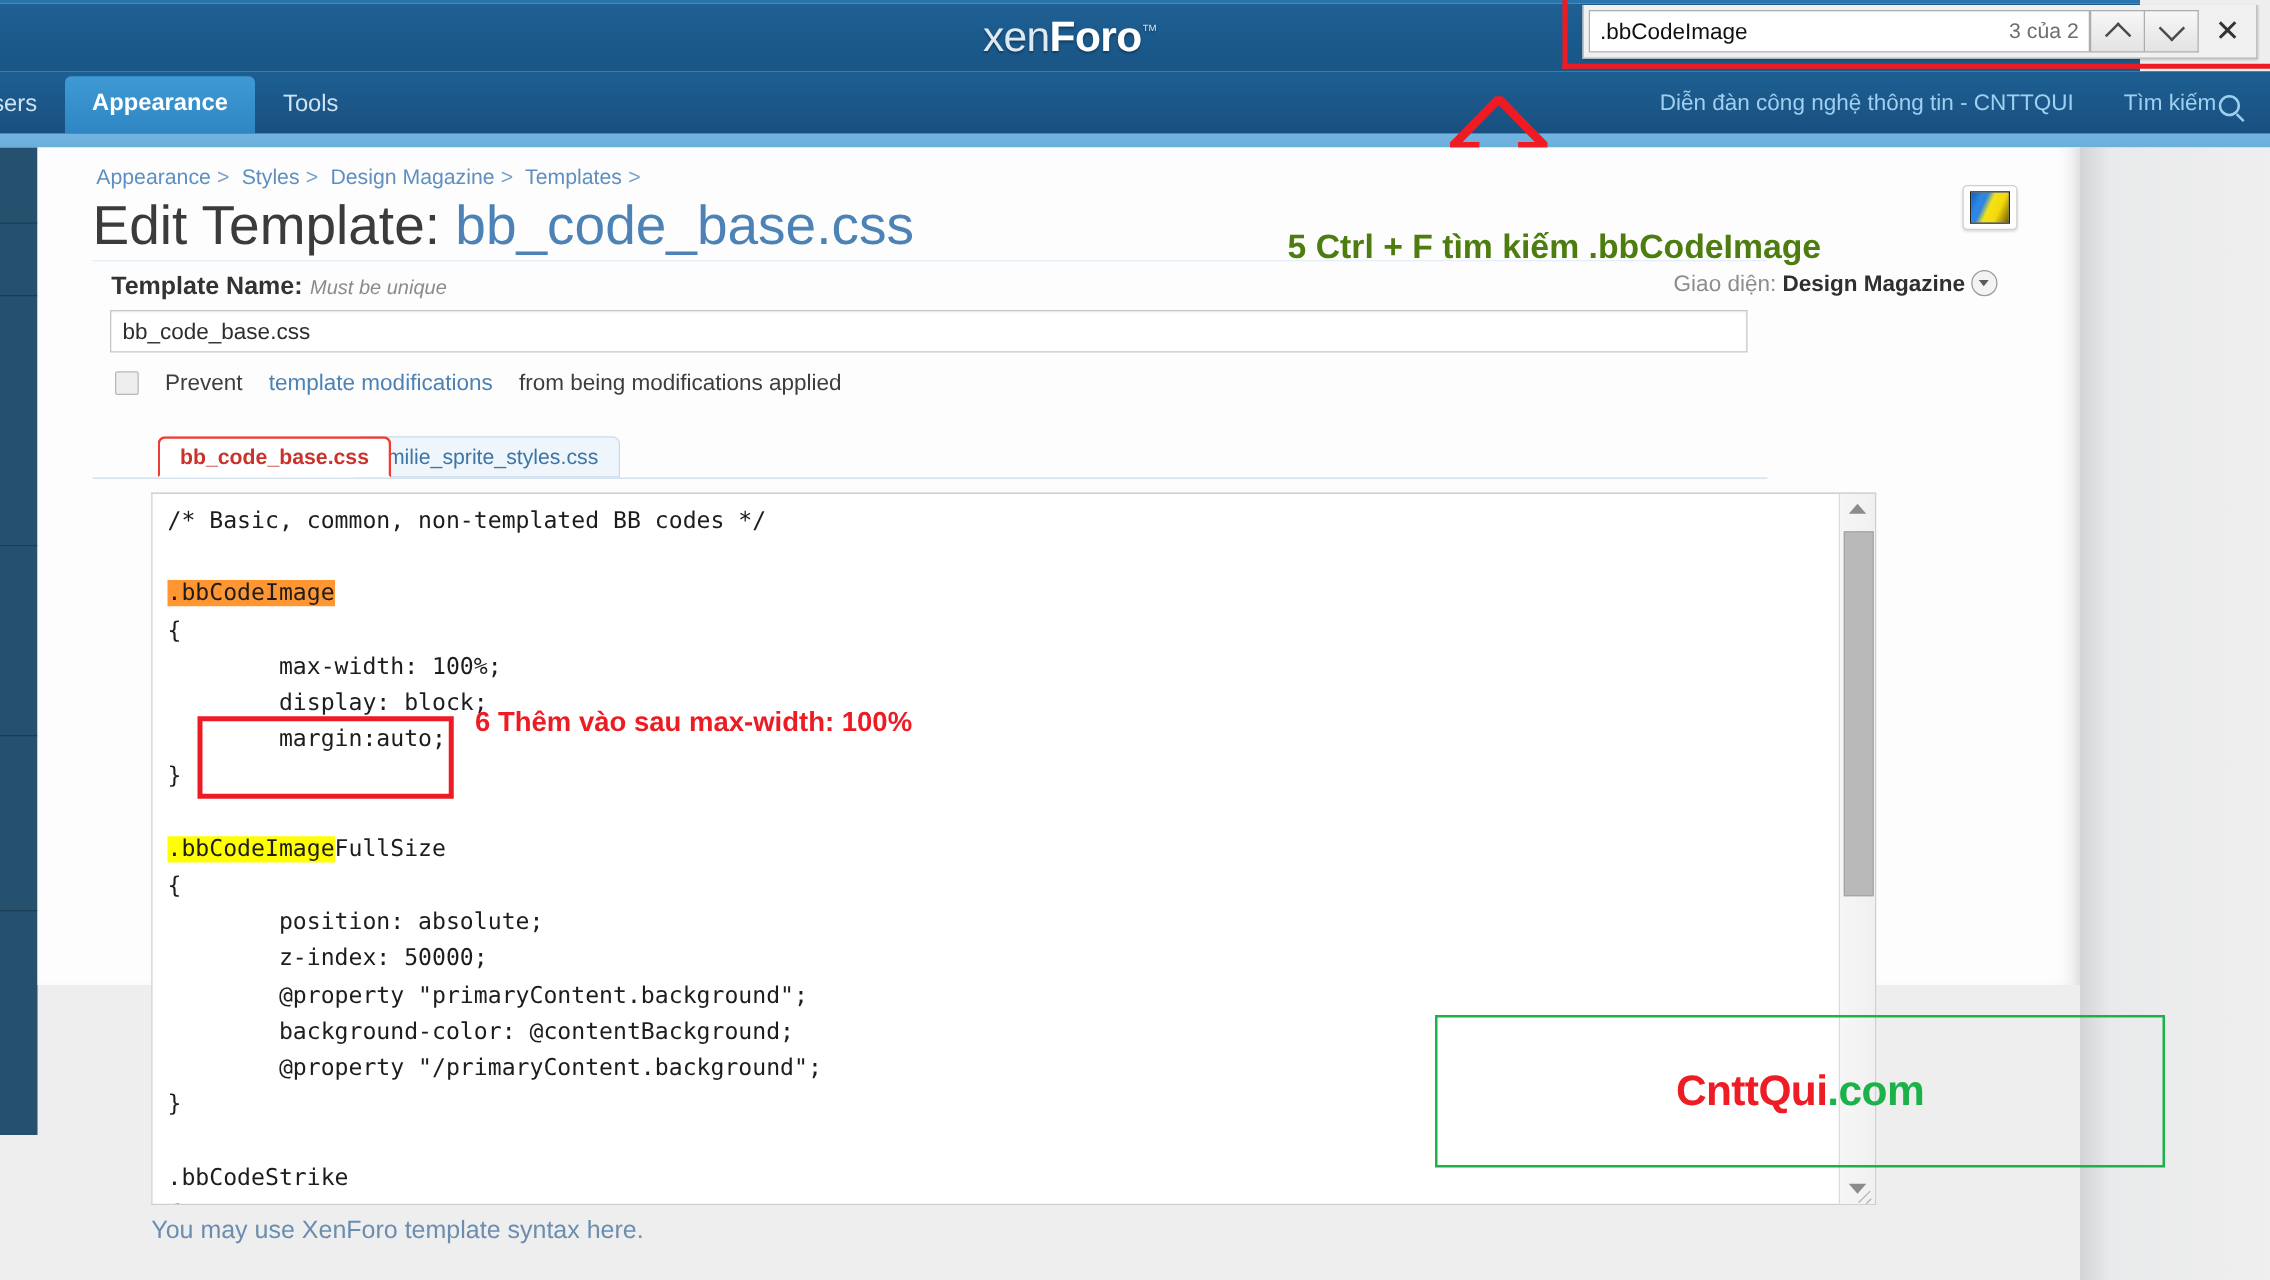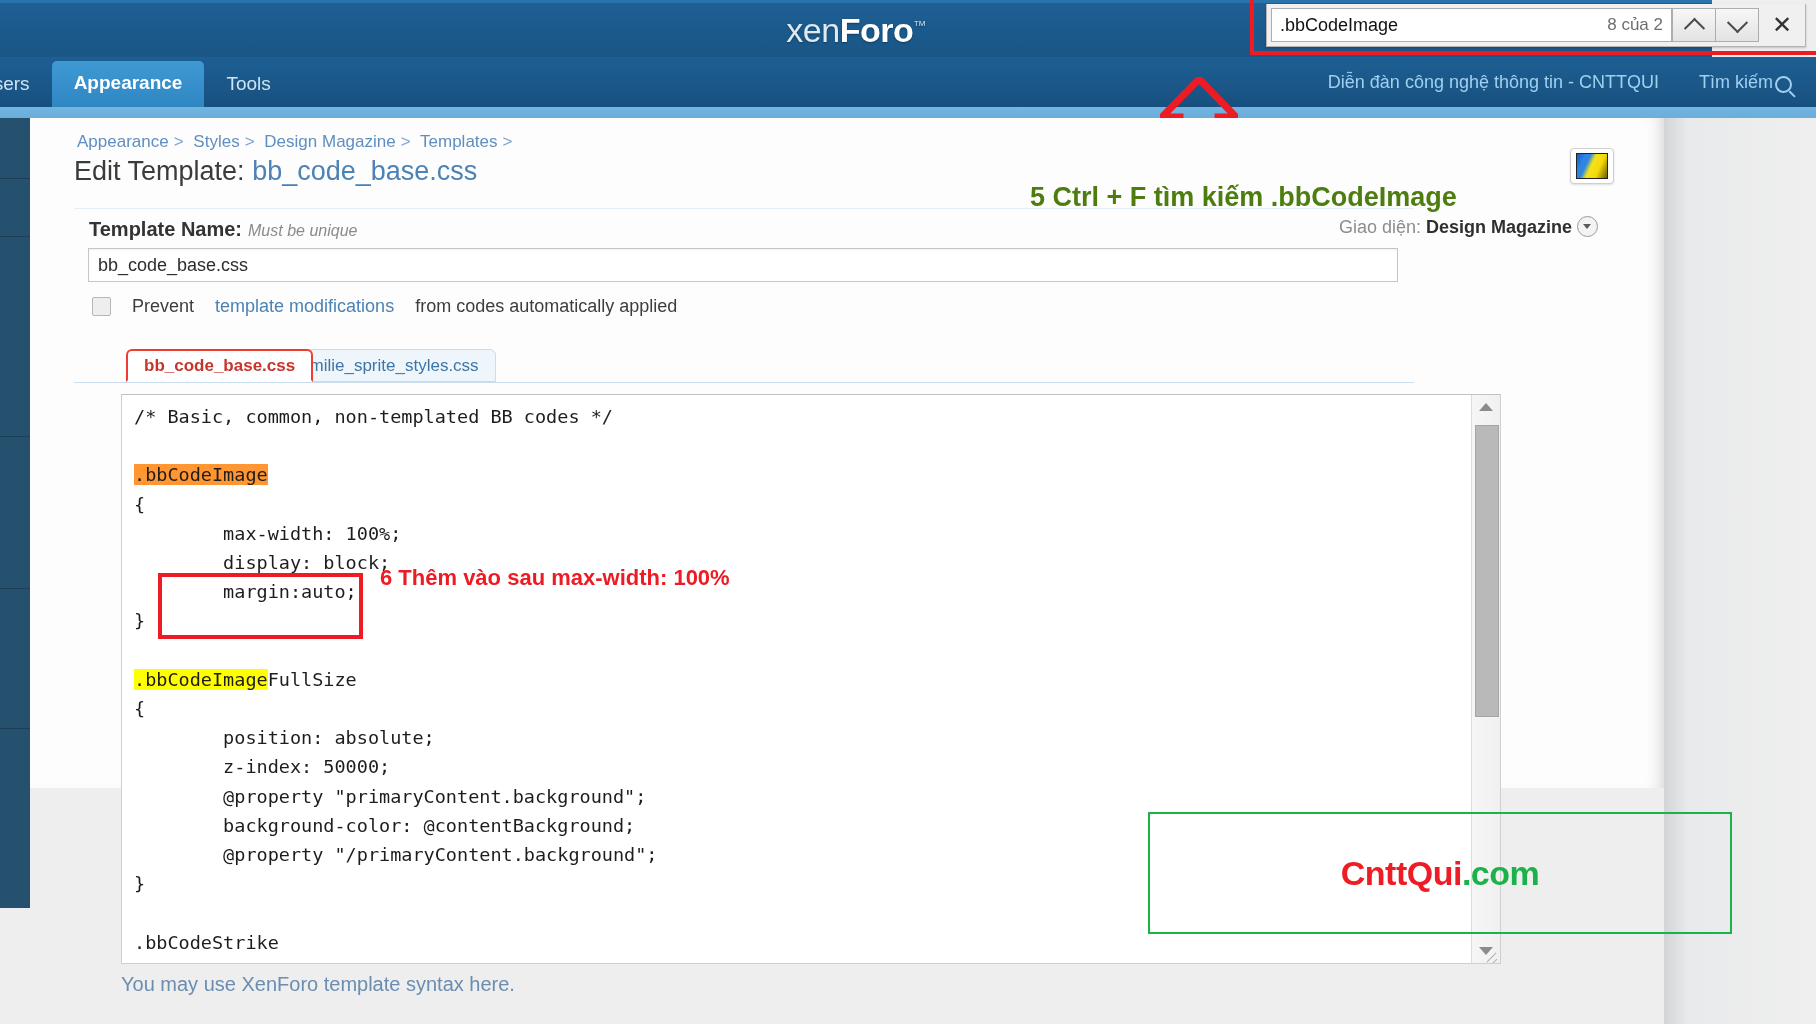"8 của 2" span.find-count { text: 8 -> 3 }
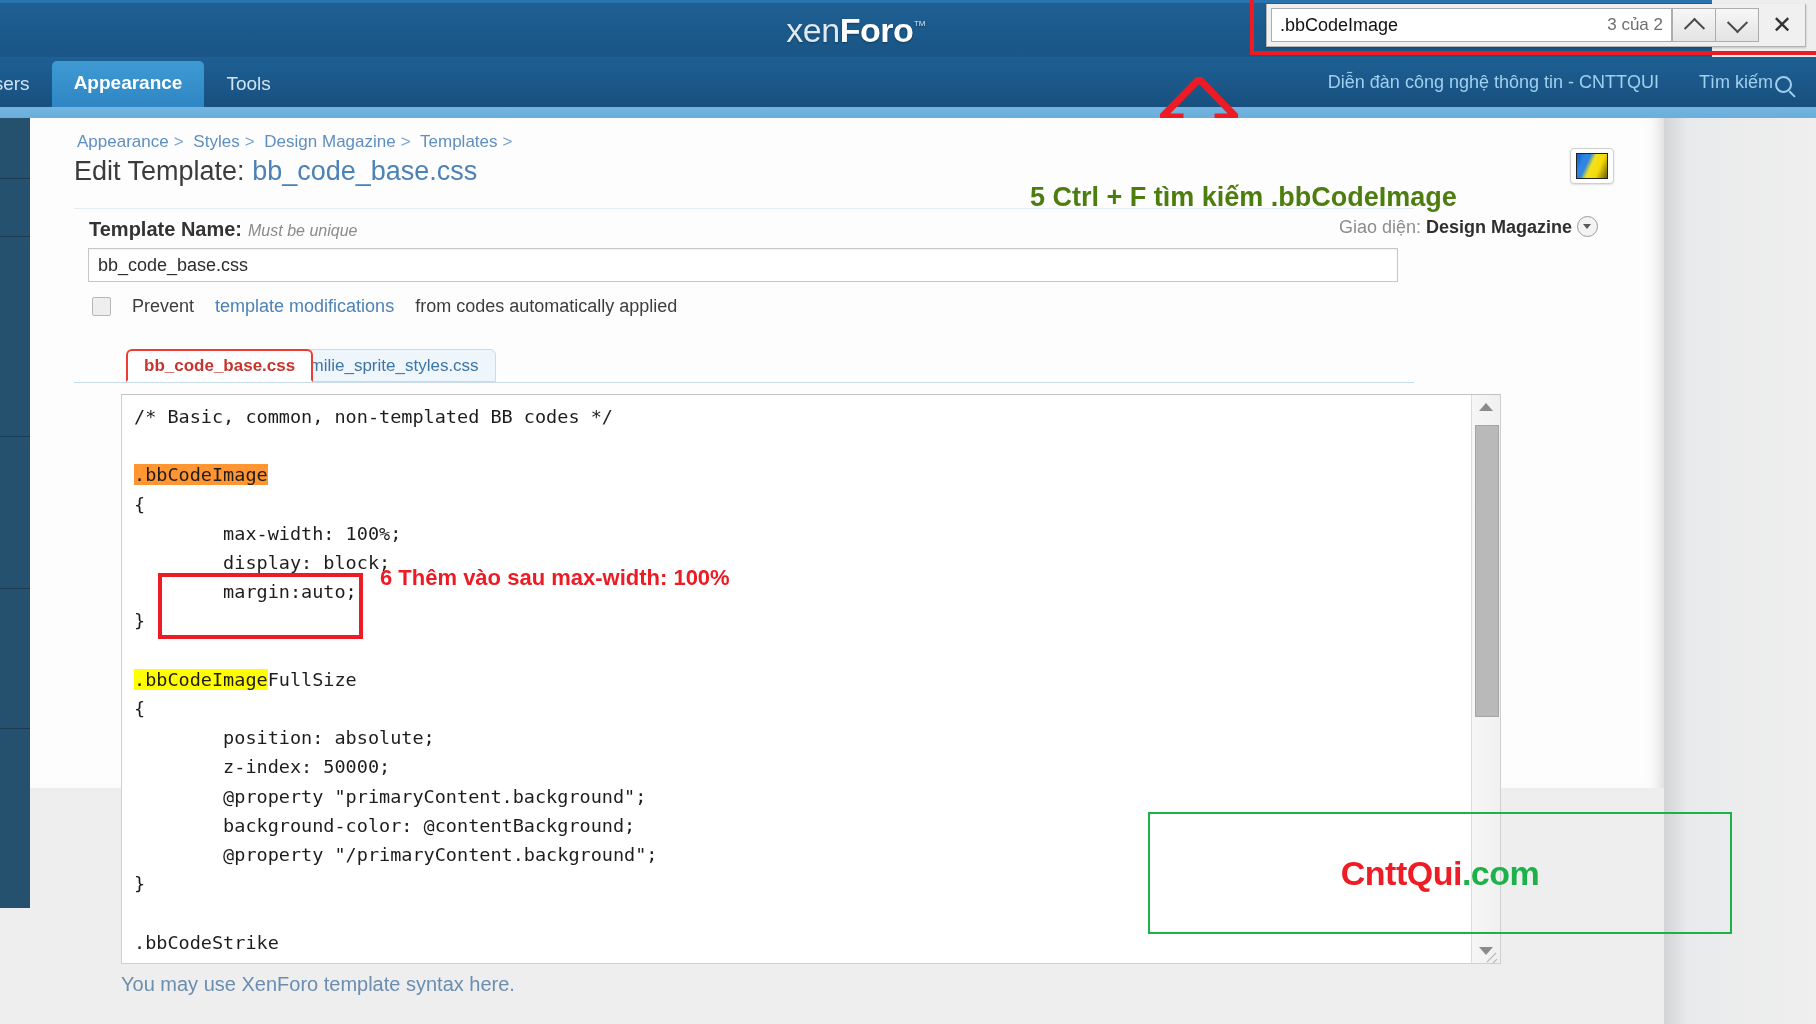"Edit Template: bb_code_base.css" .page-title { font-size: 27px -> 44px }
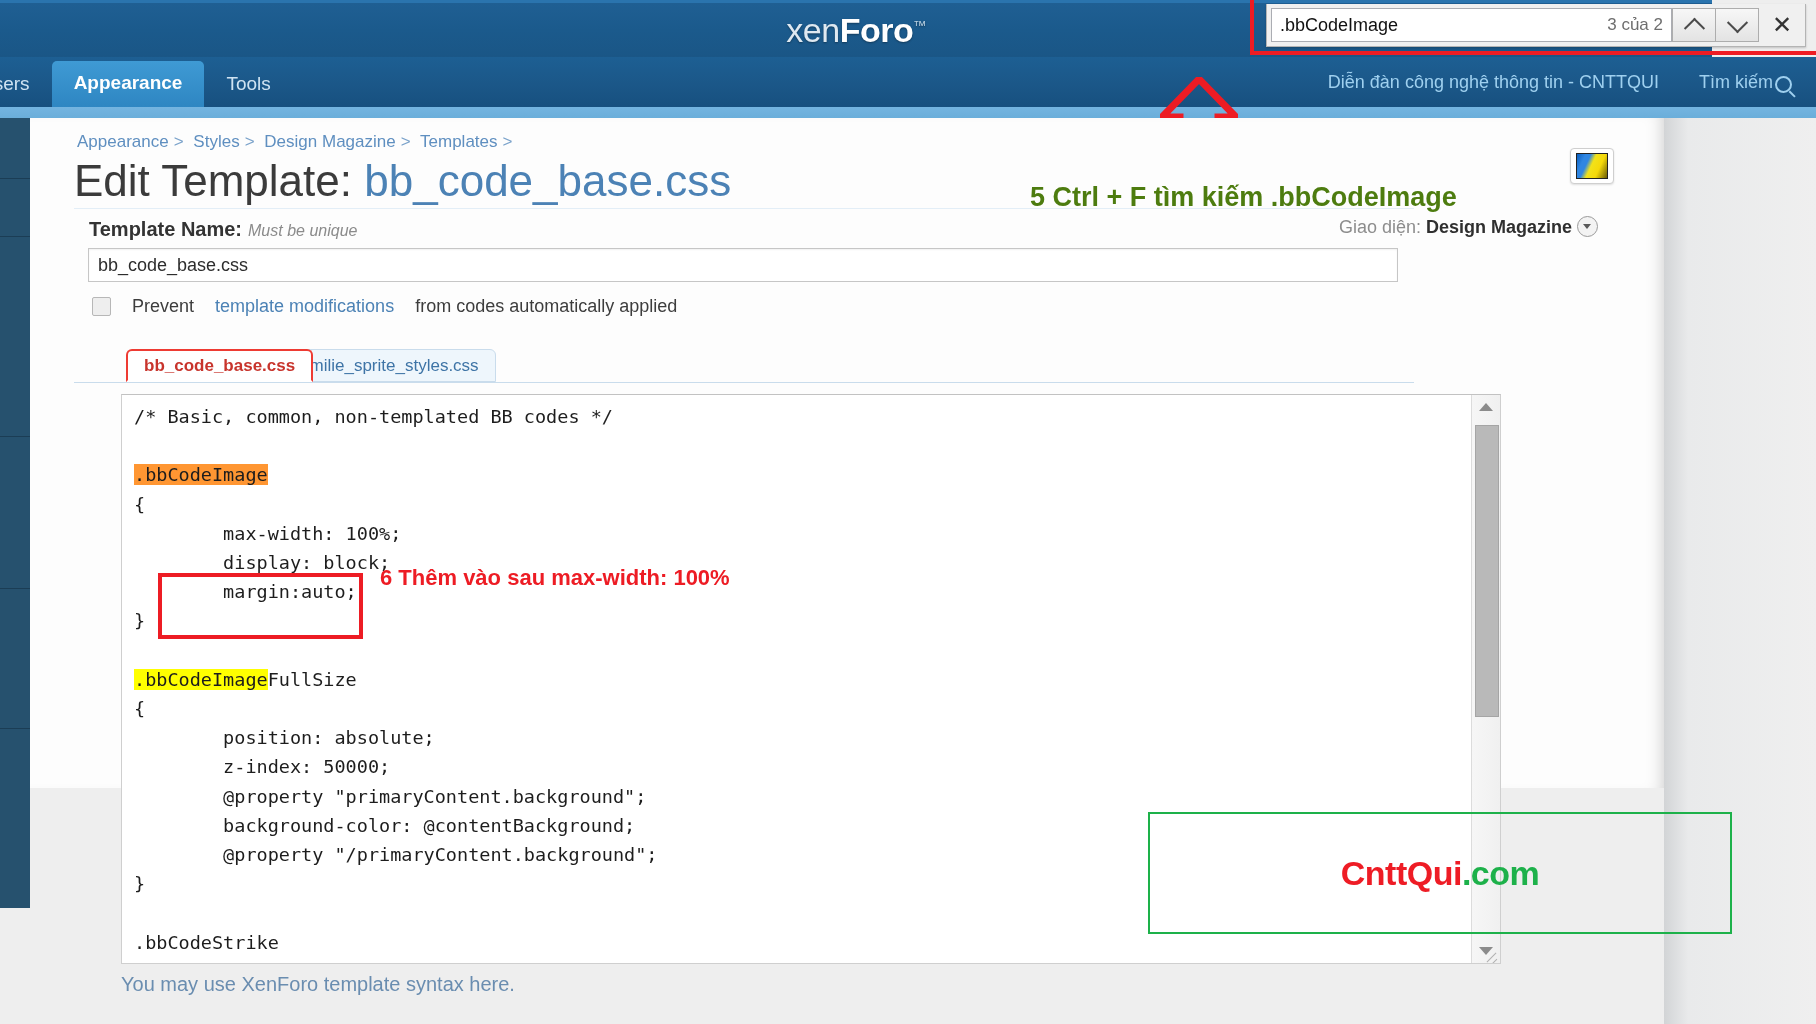"from codes automatically applied" span { text: codes automatically -> being modifications }
